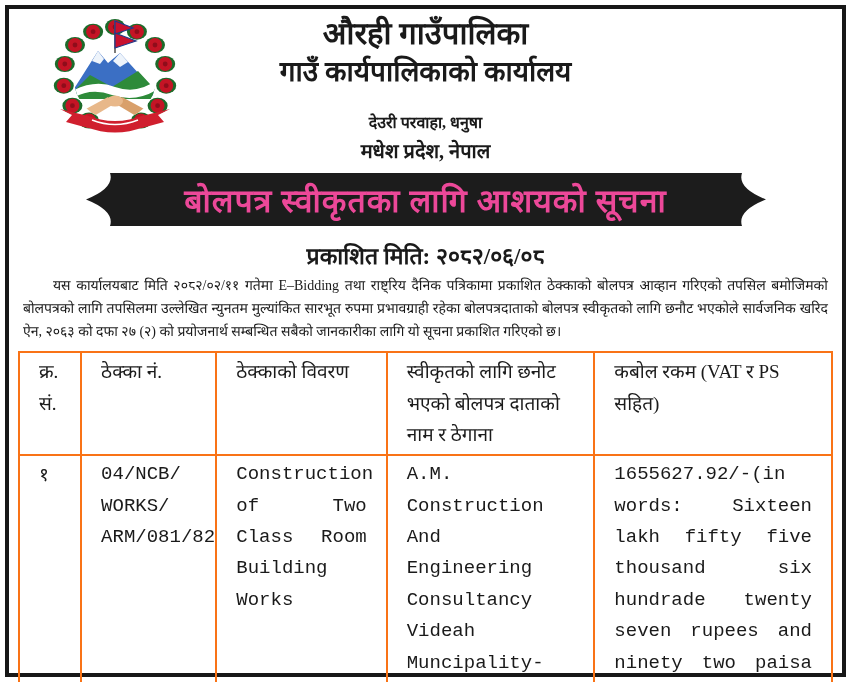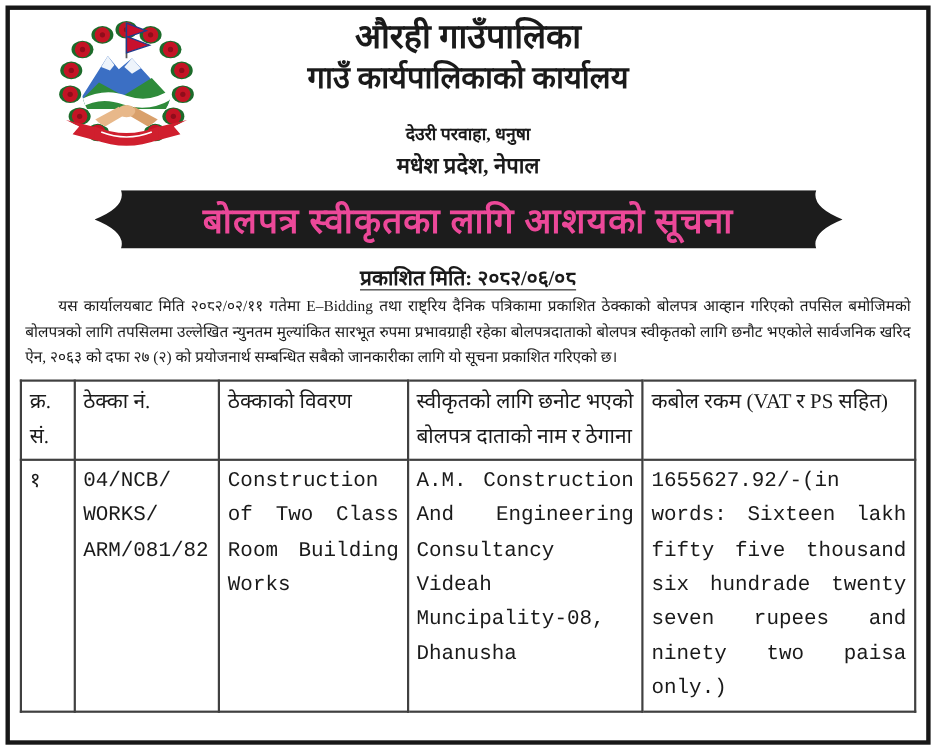"प्रकाशित मिति: २०८२/०६/०८" .published { font-size: 19px -> 23px; text-decoration: underline -> none }
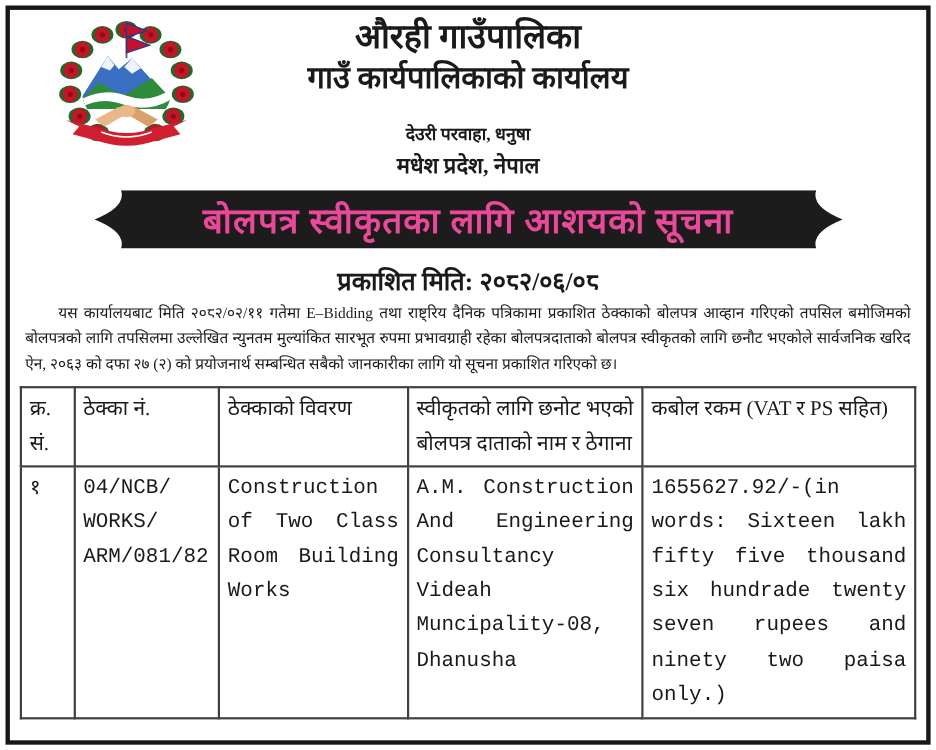"क्र." table.notice td { border: 2px solid #404040 -> 2px solid #f97316; padding: 3px 7px 4px -> 3px 19px 4px }
